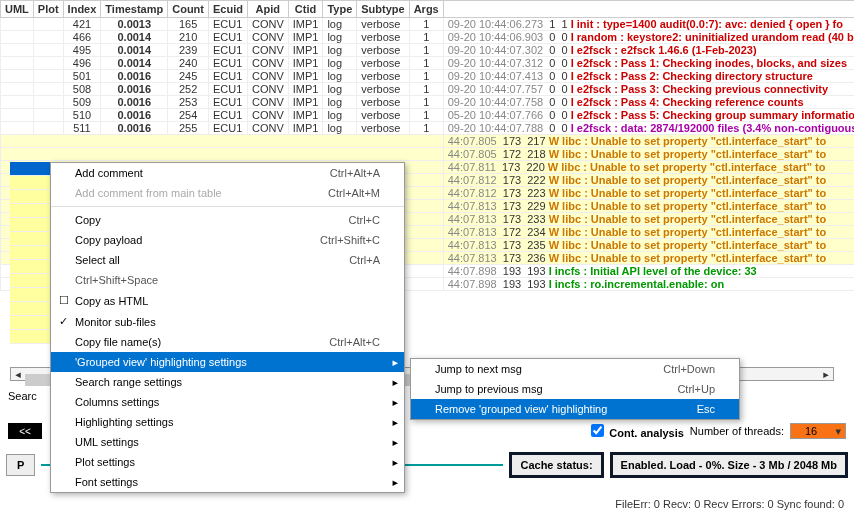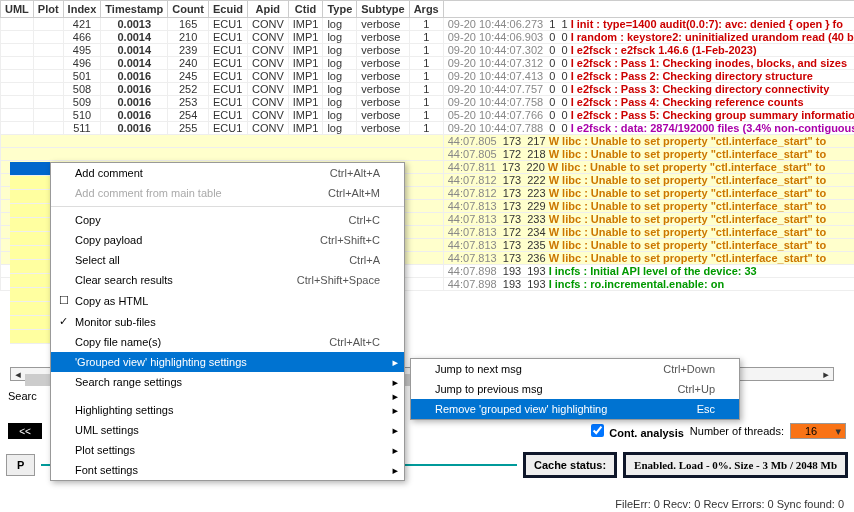": Pass 3: Checking directory" span.tag-red { text: directory -> previous }
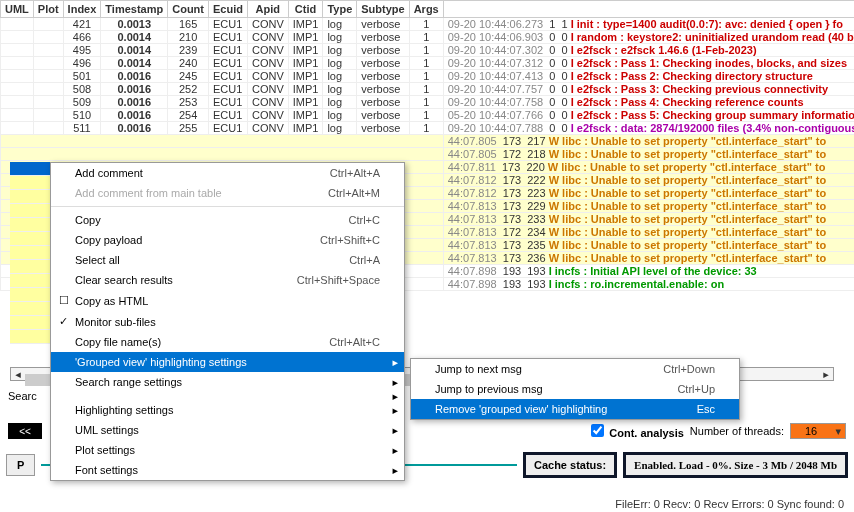"Clear search results" span.label { html: <span>Clear search results</span> -> none }
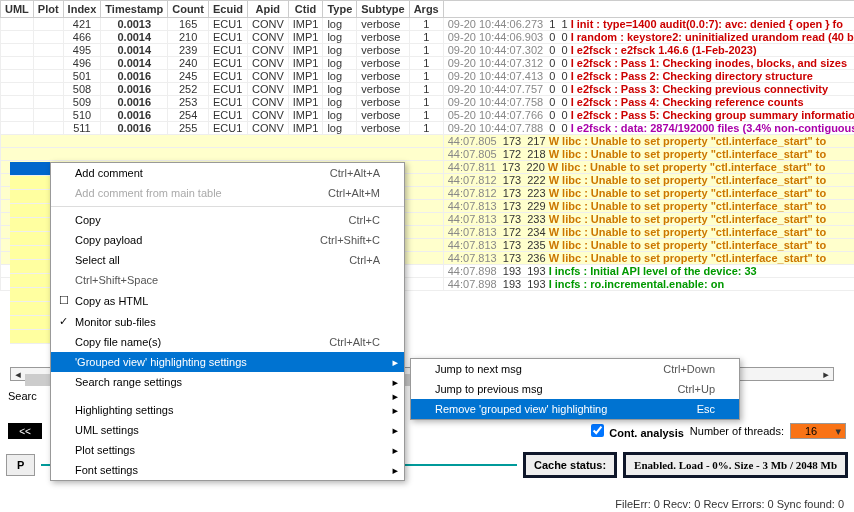"Columns settings" span.label { html: none -> <span>Columns settings</span> }
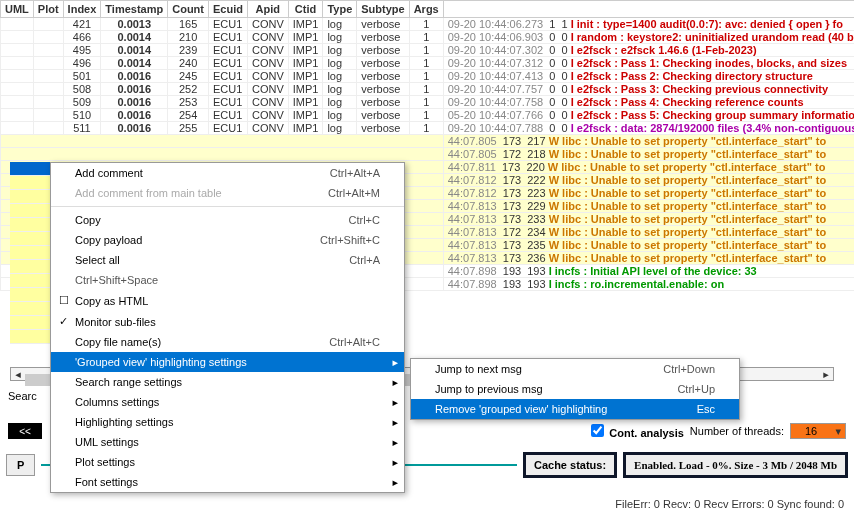"Enabled. Load - 0%. Size" span.status-lbl { font-family: Liberation Serif, serif -> none }
